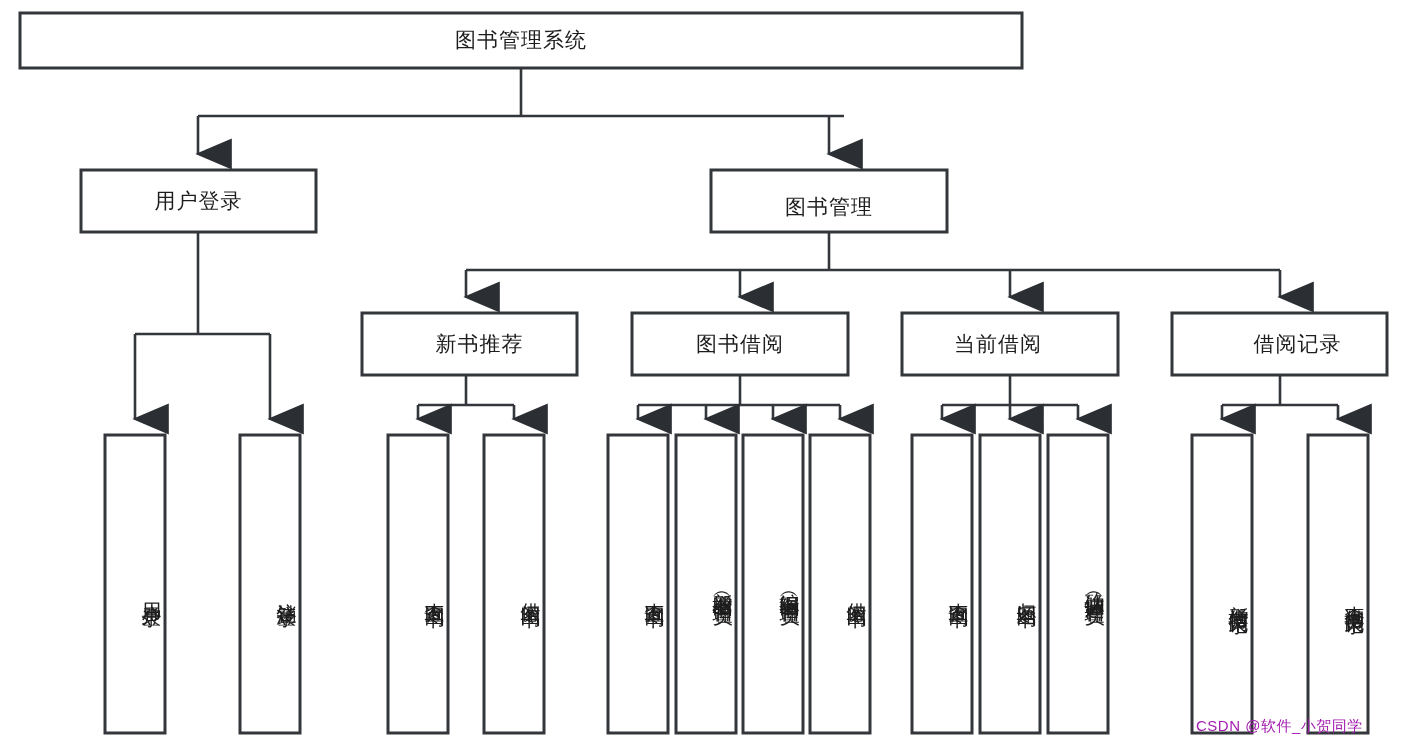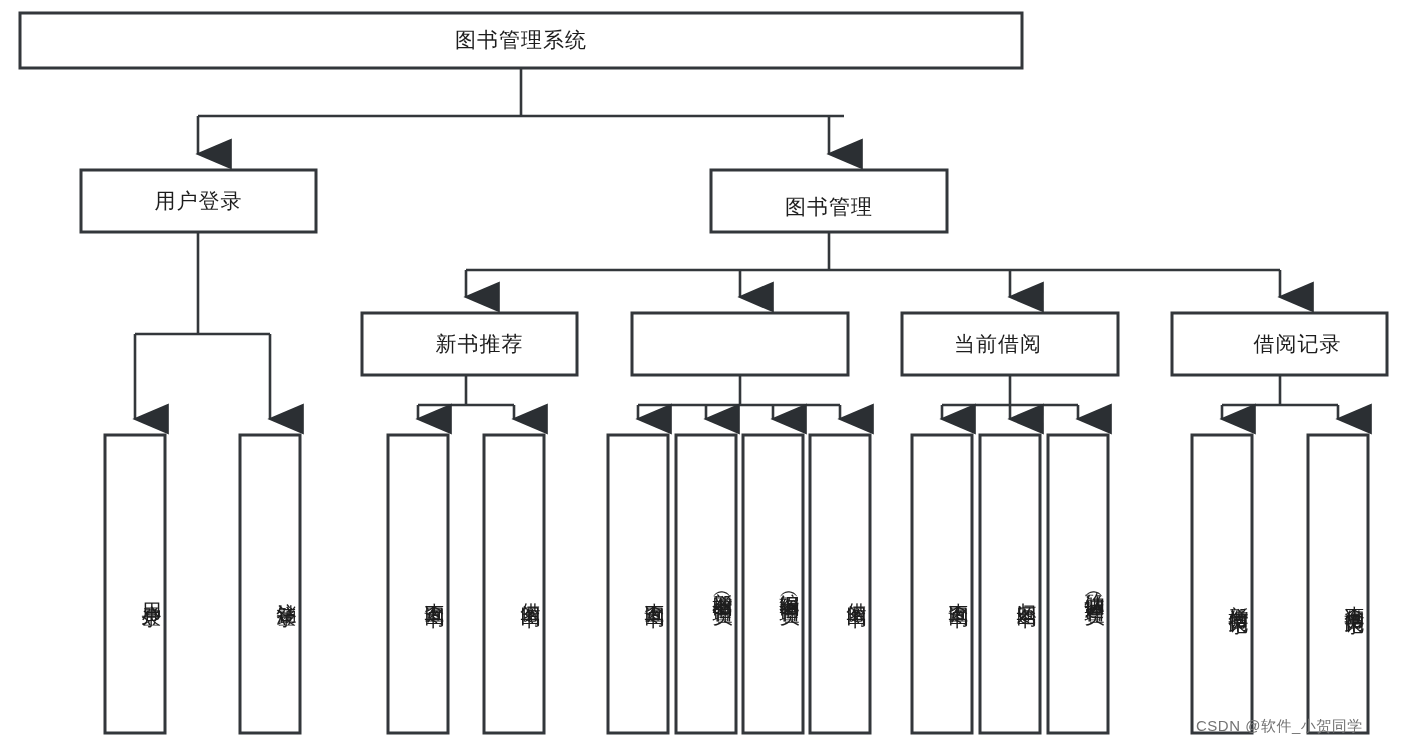"图书借阅" div.node-label { html: none -> <div>图书借阅</div> }
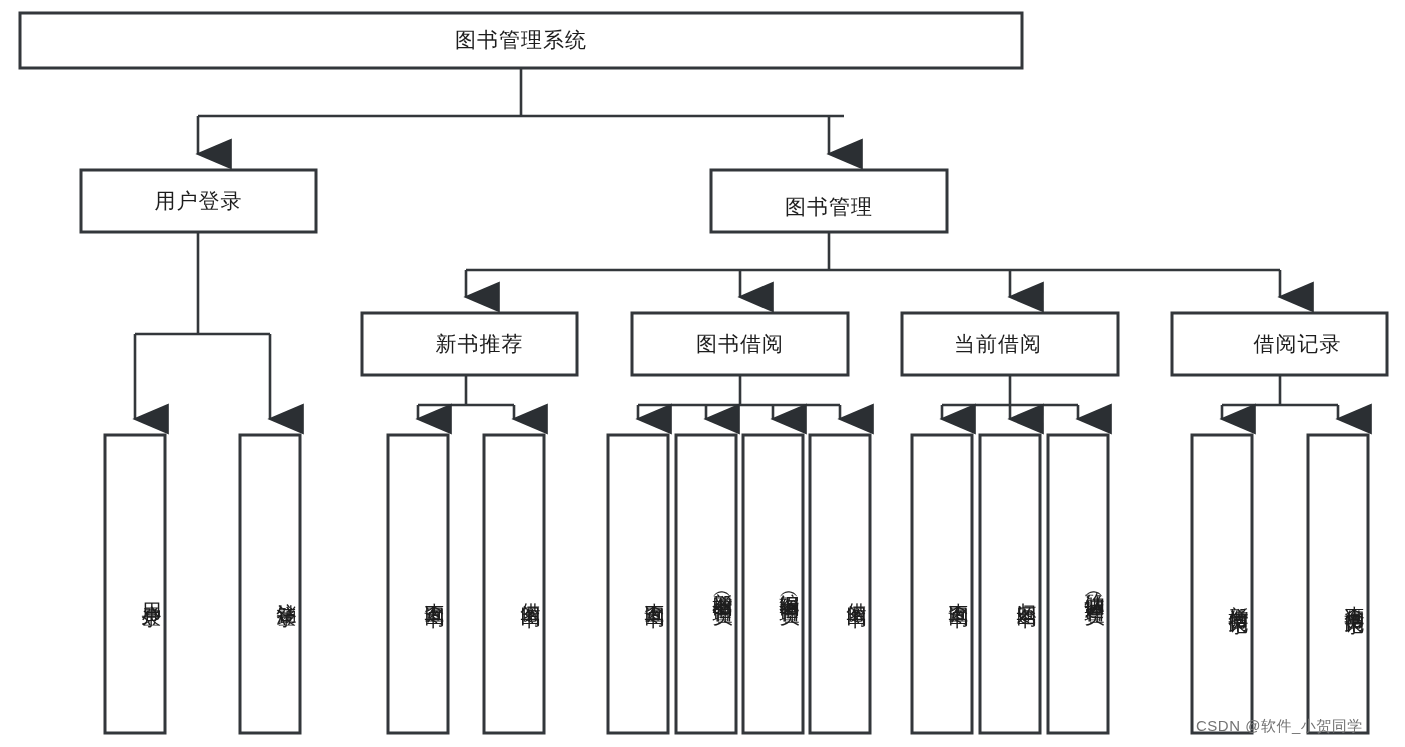"CSDN @软件_小贺同学" .watermark { color: #737373 -> #a21caf }
